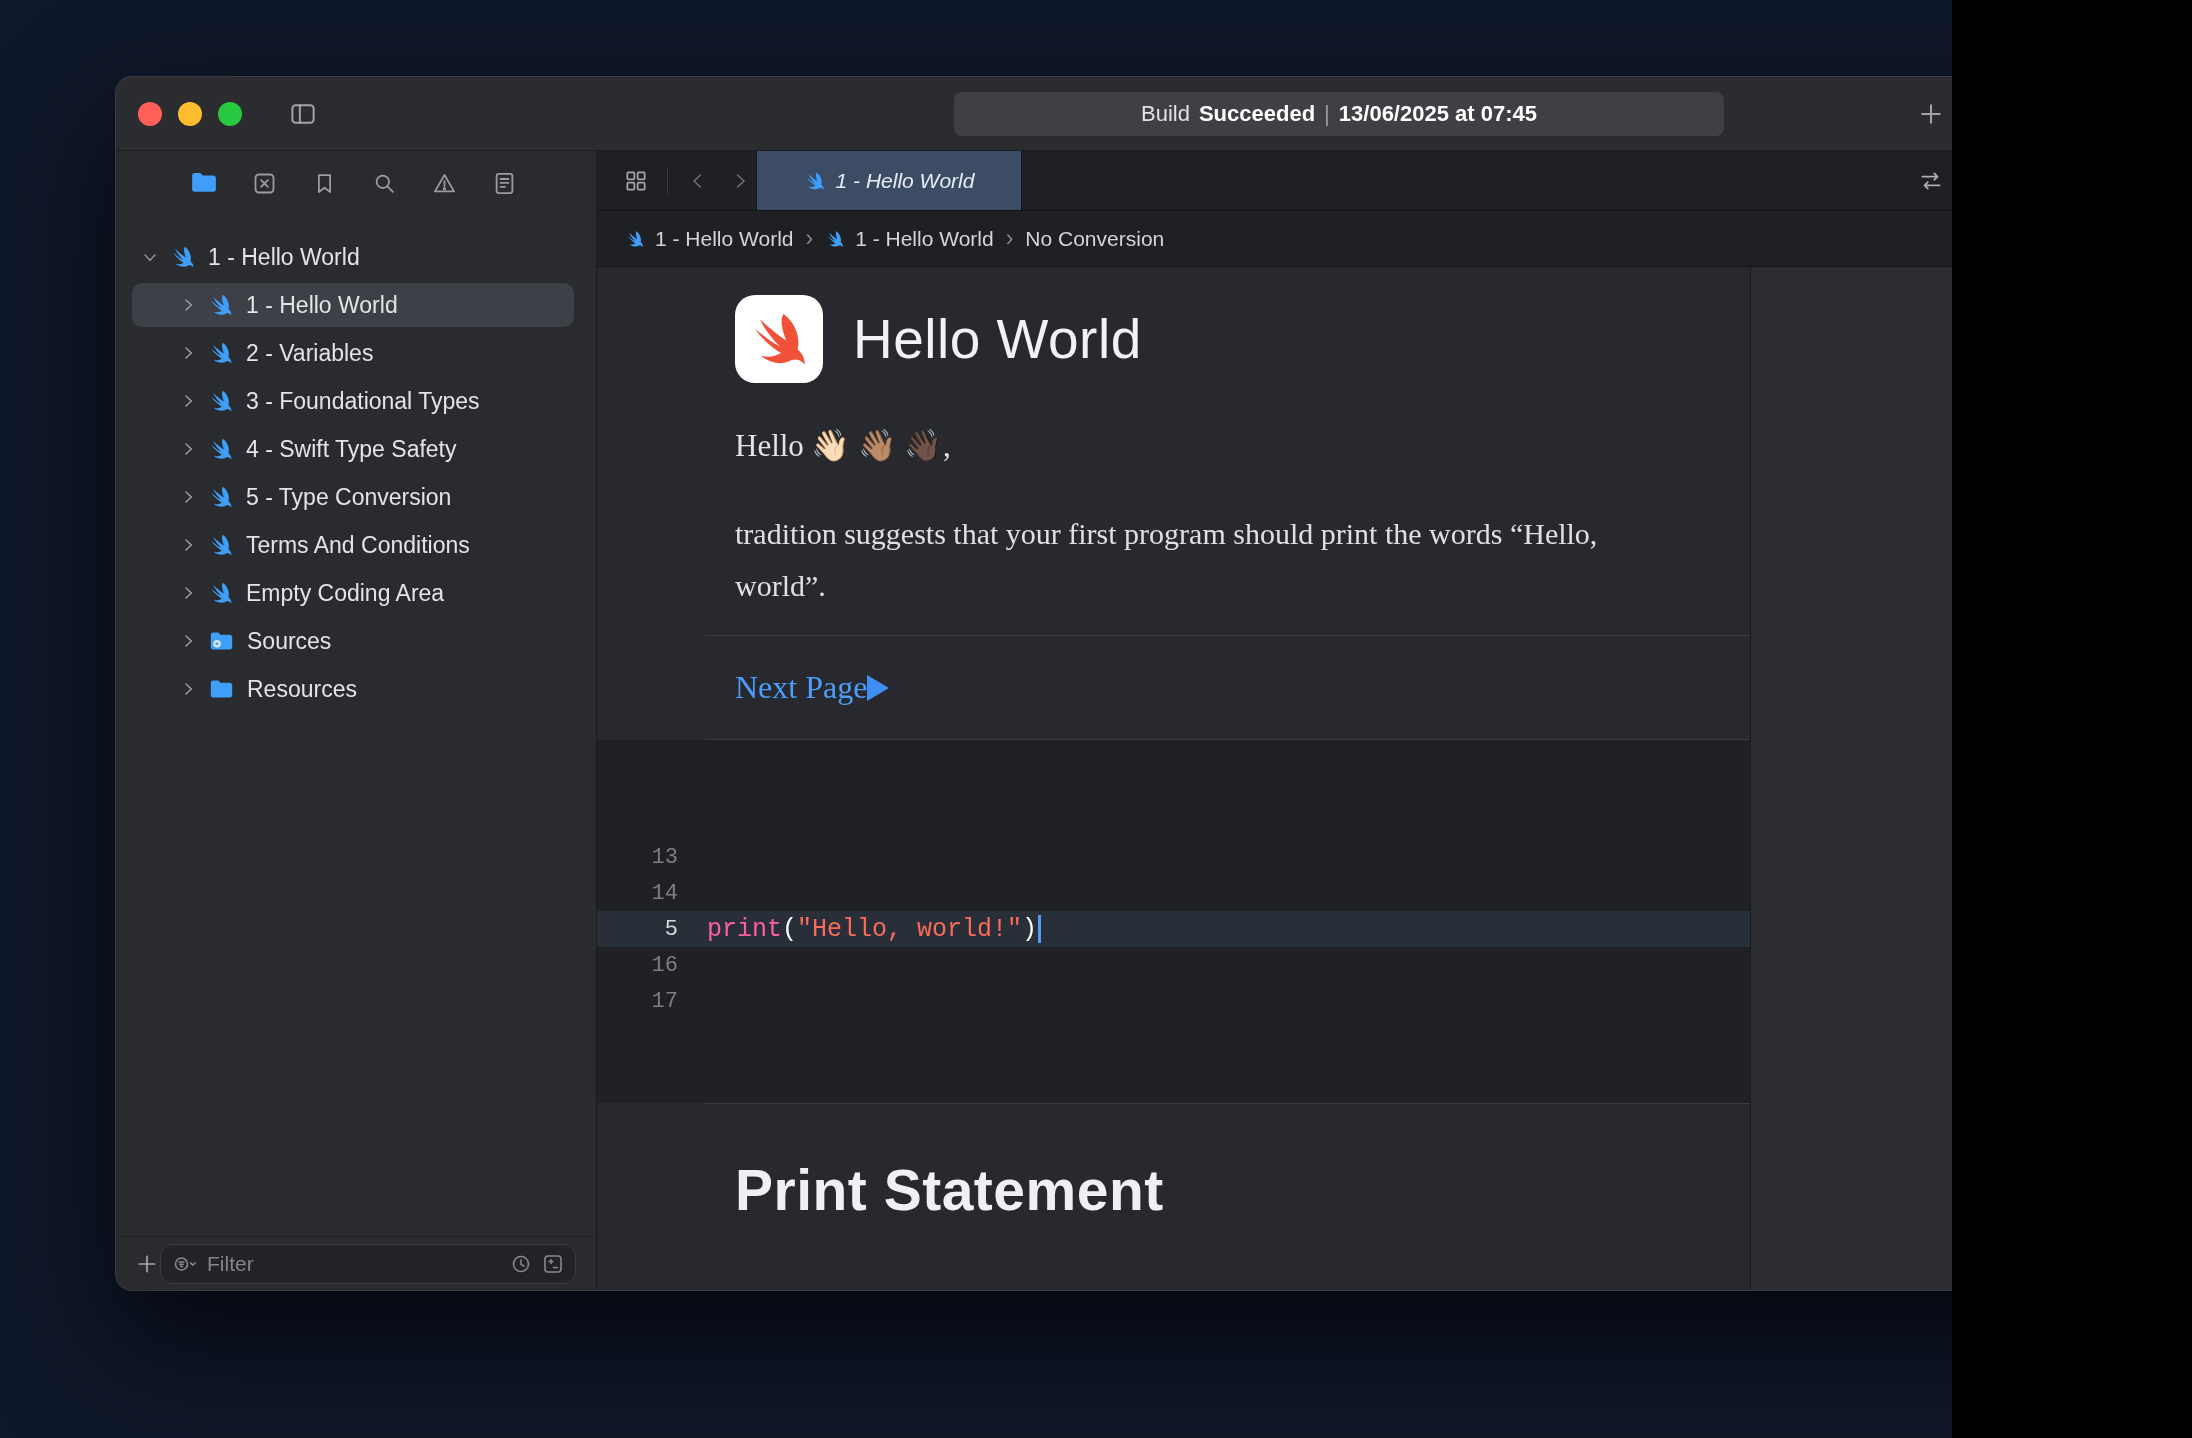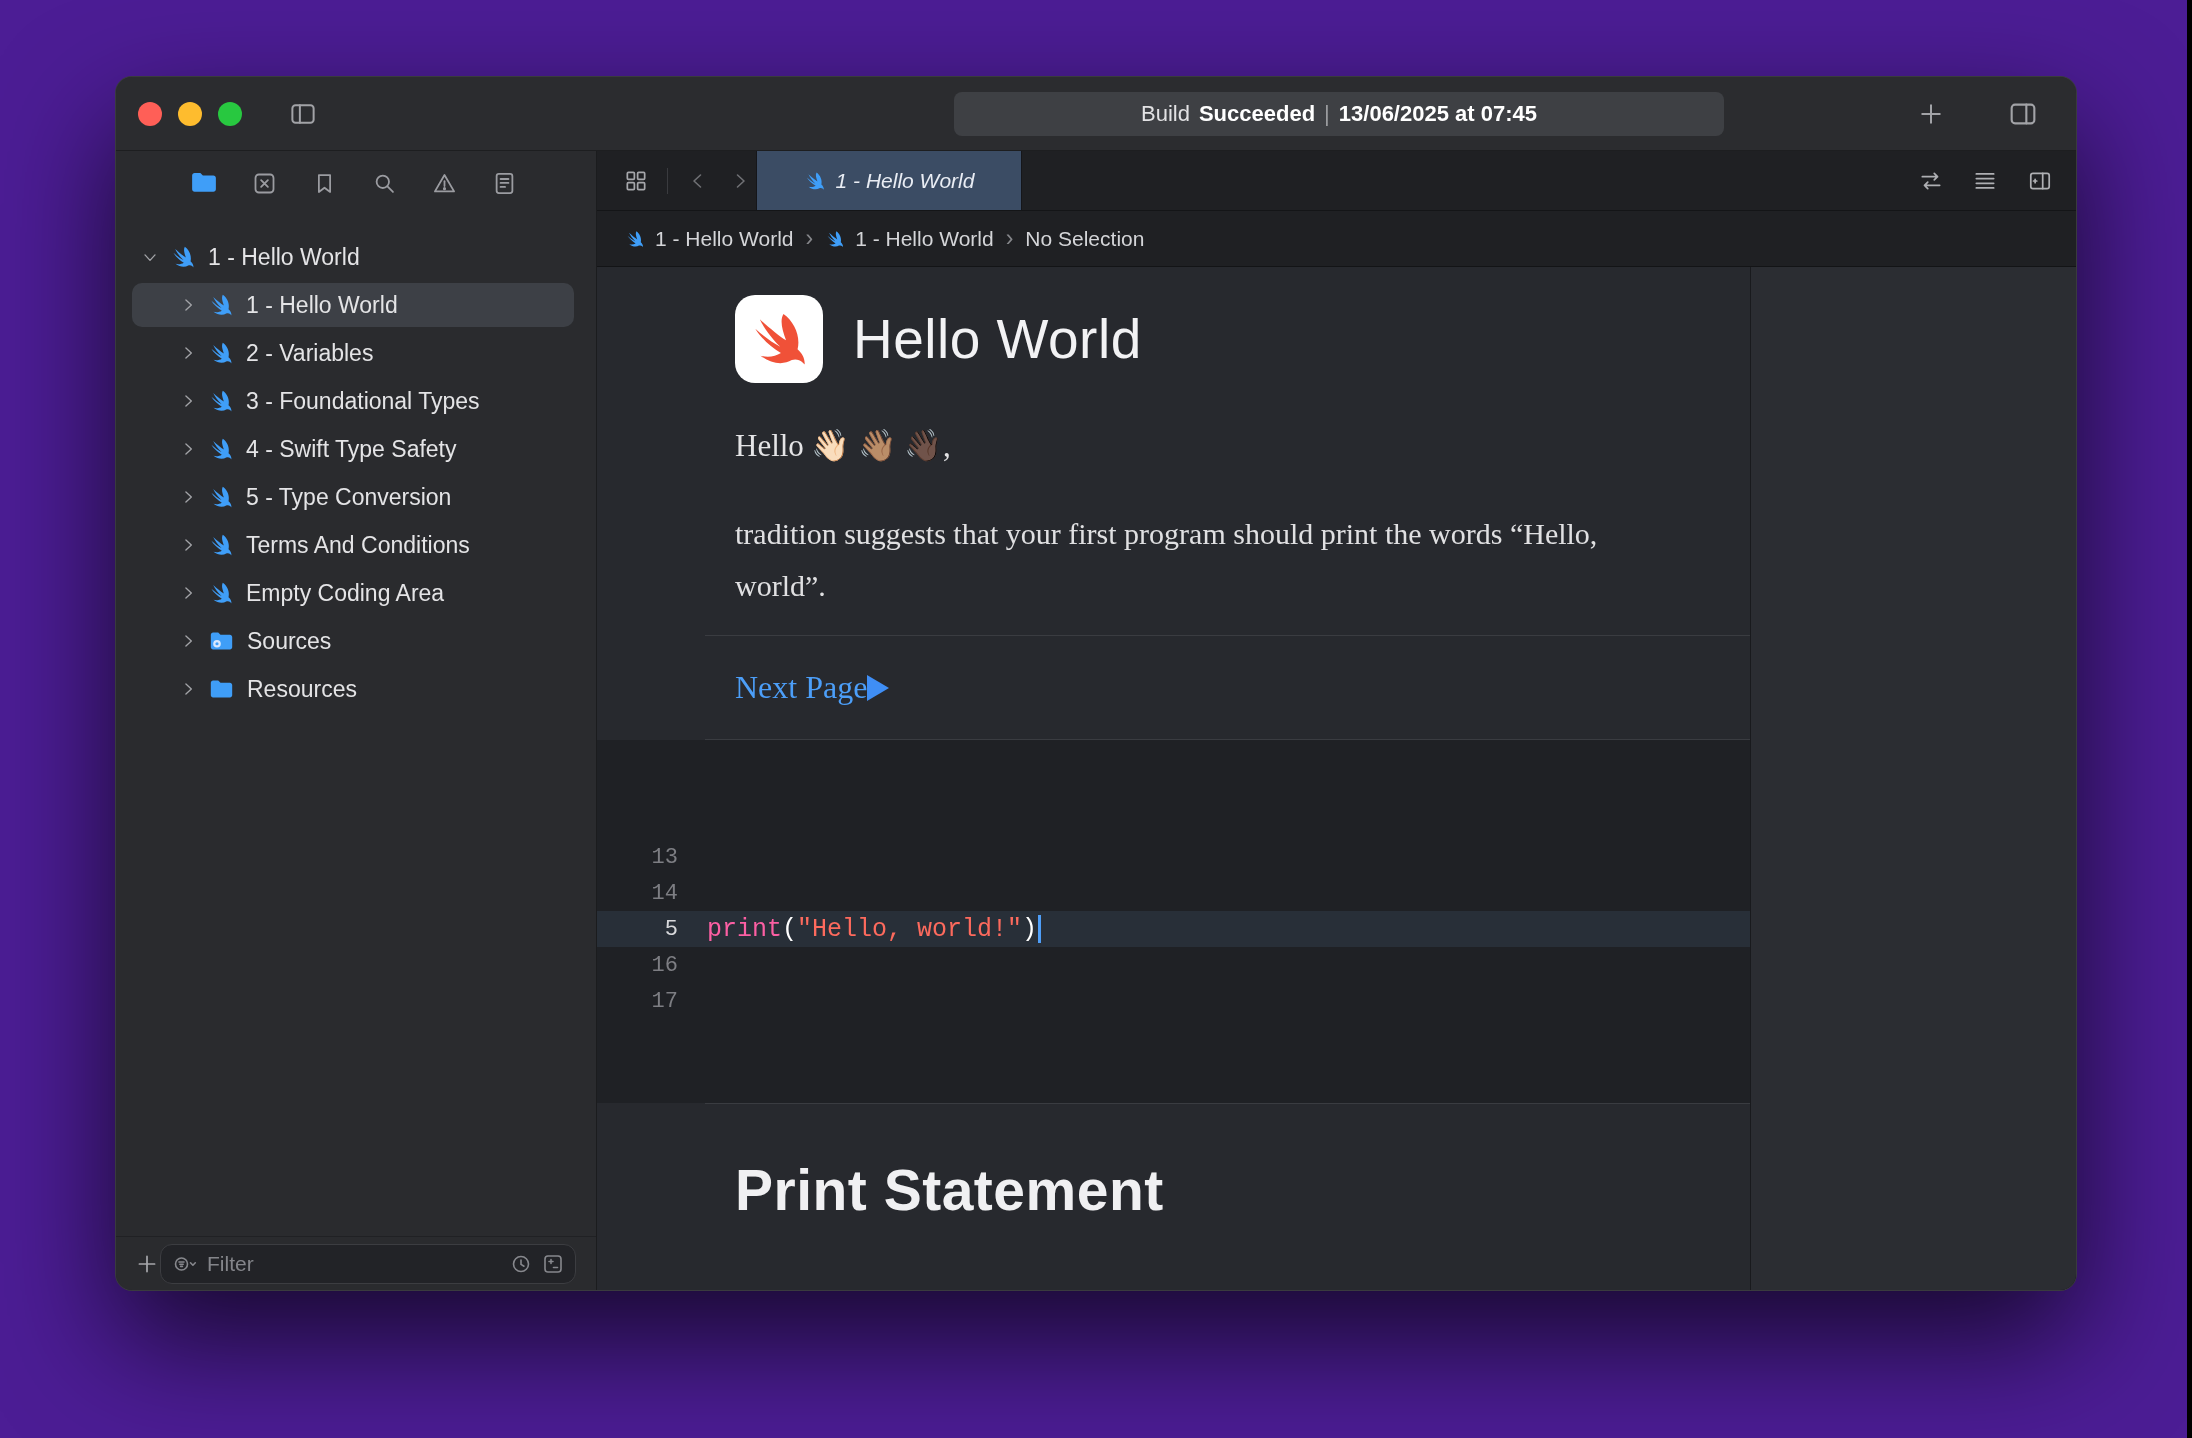"Build" .desktop { background: #4c1d95 -> #0f172a; width: 2187px -> 1952px }
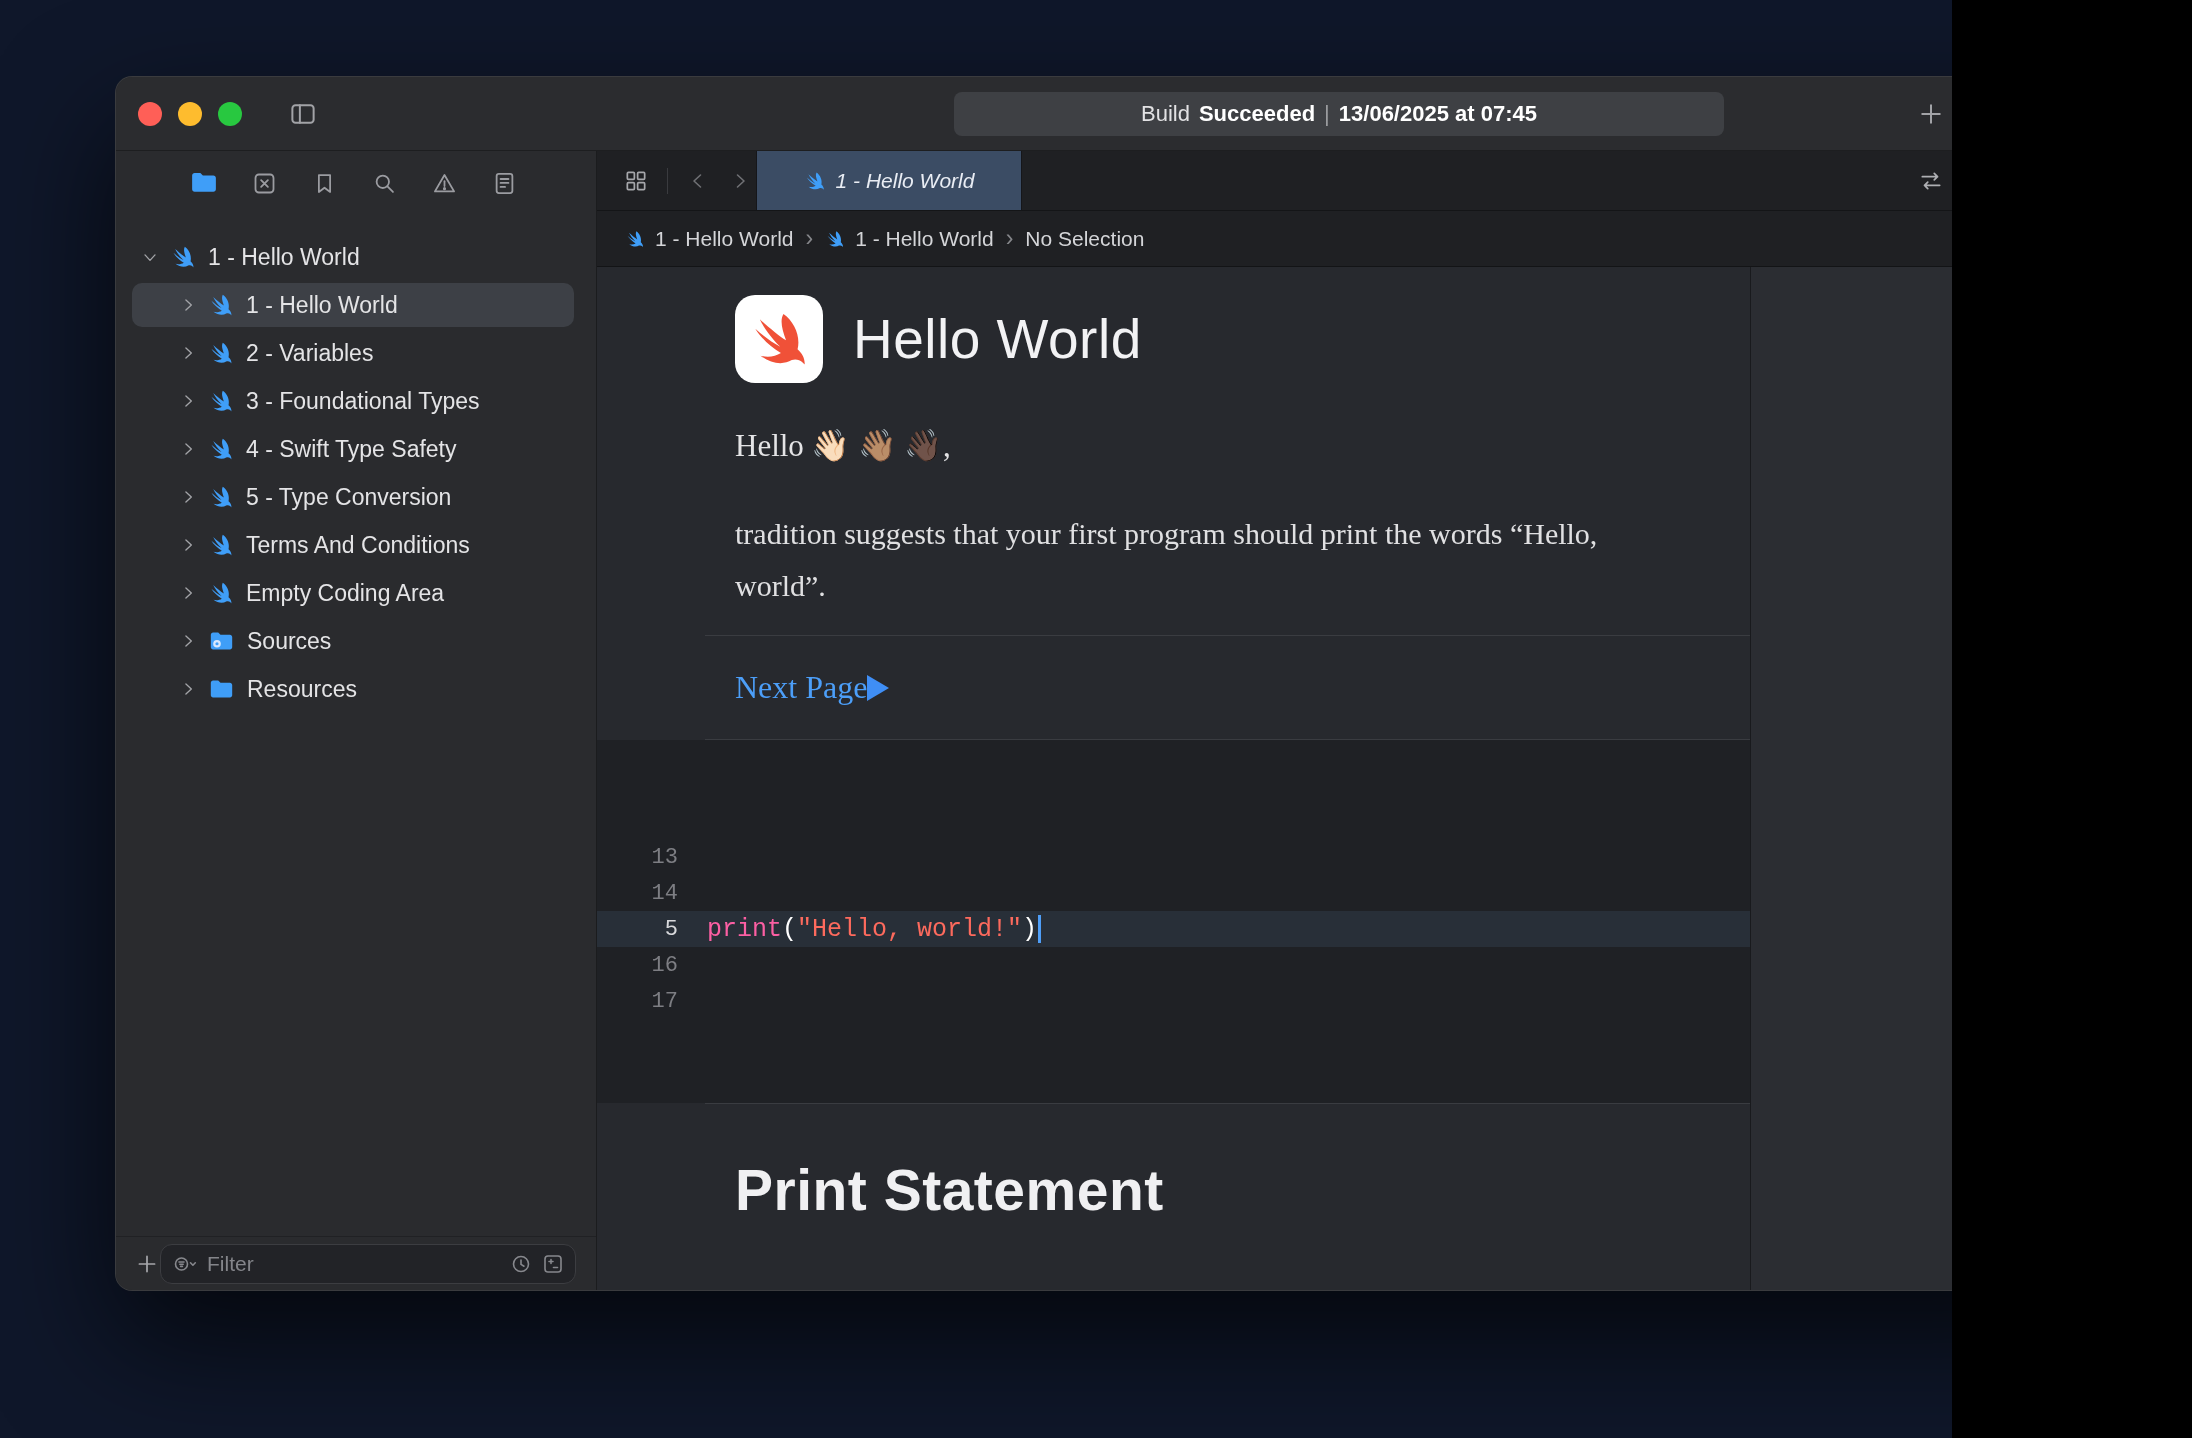"No Selection" span { text: Selection -> Conversion }
